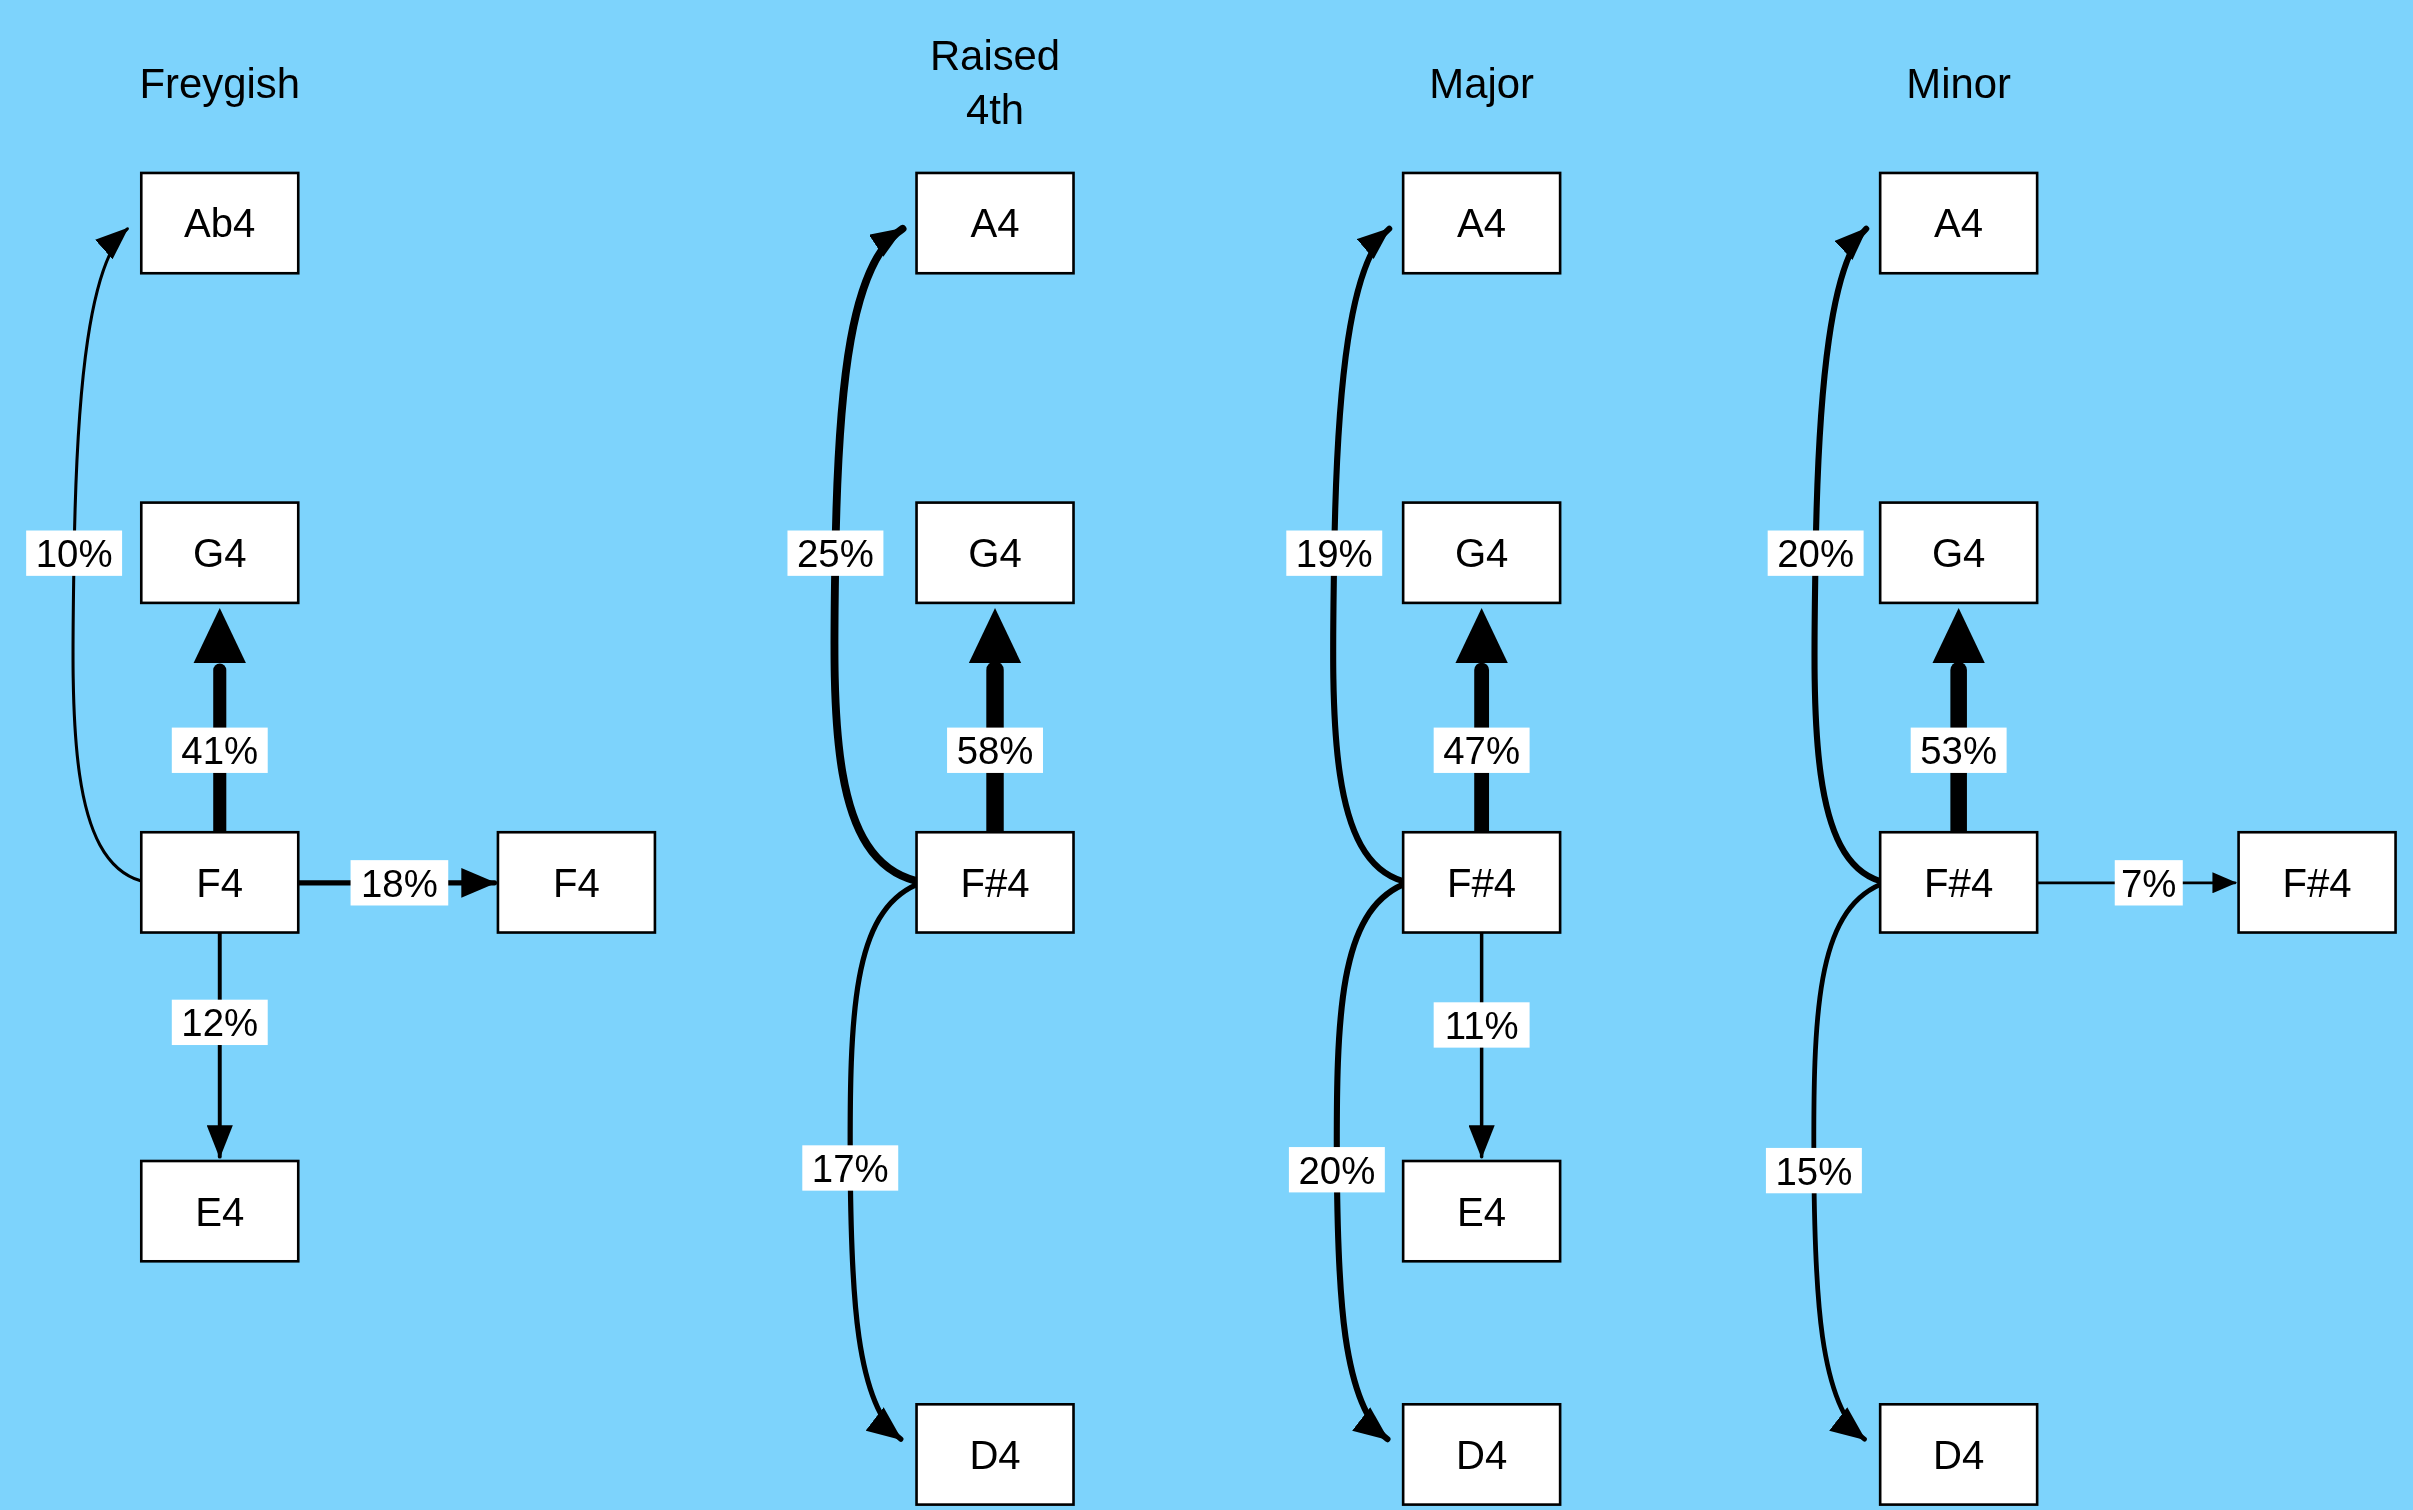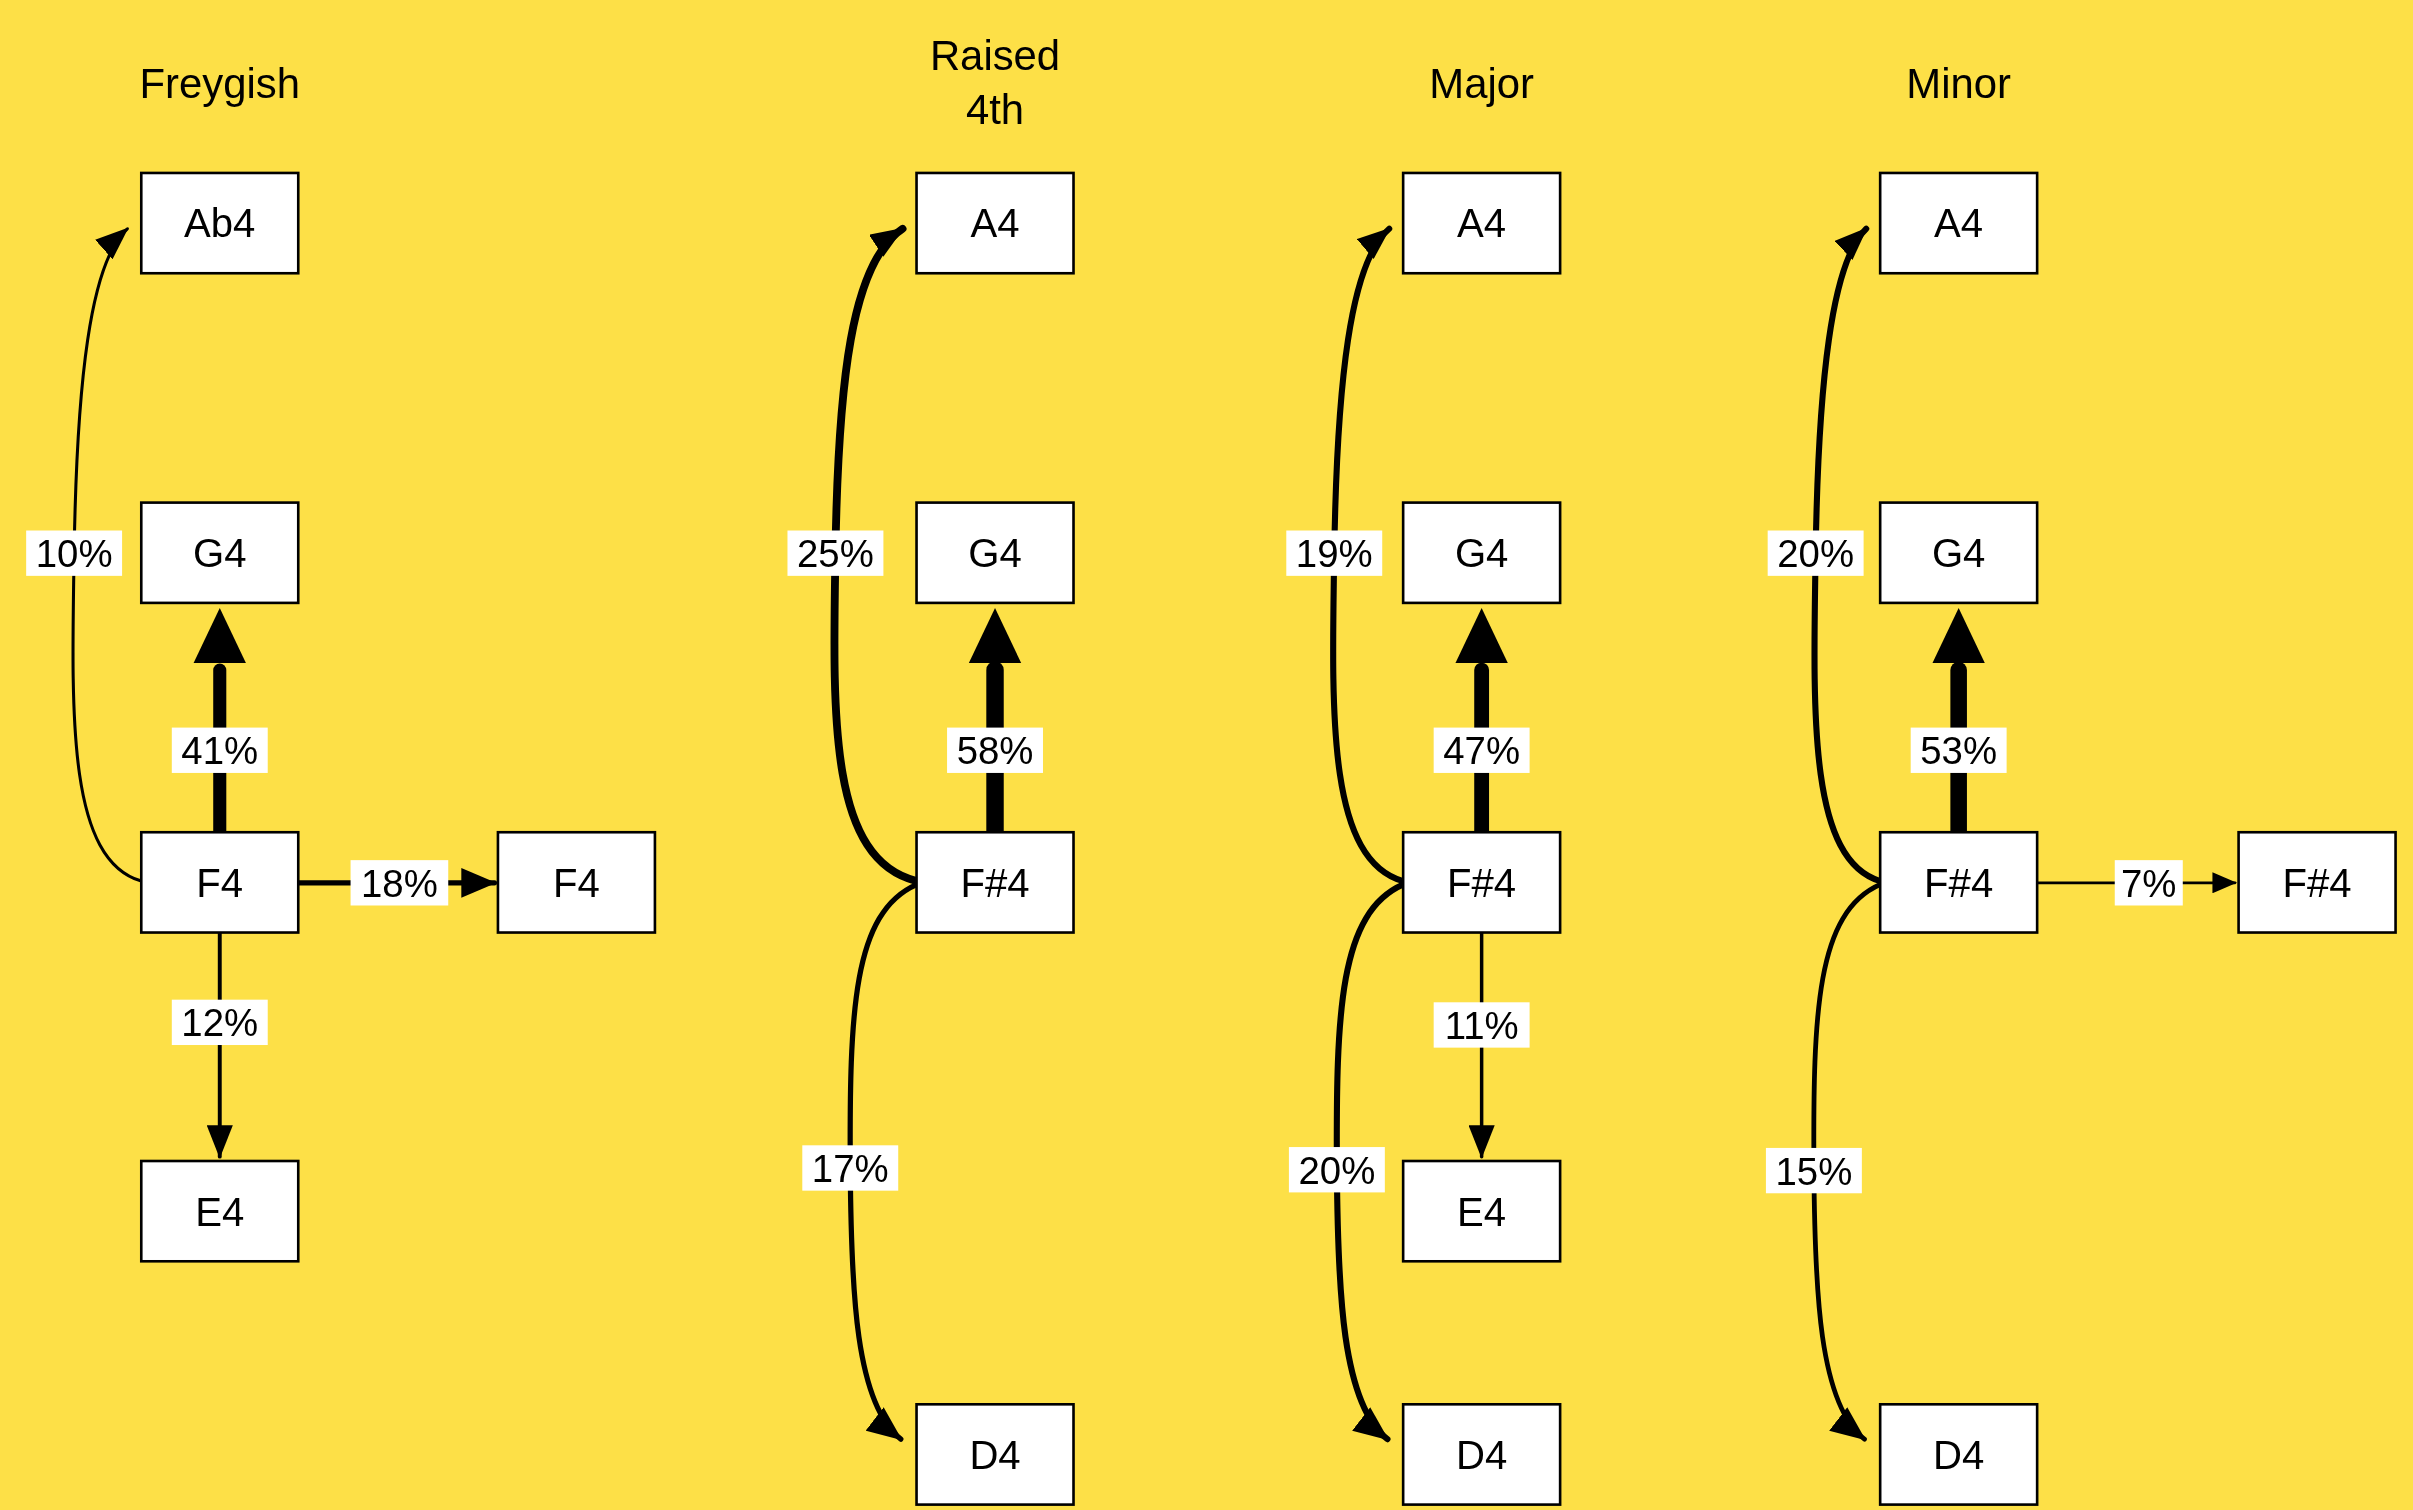"Freygish" .stage { background: #fde047 -> #7dd3fc }
